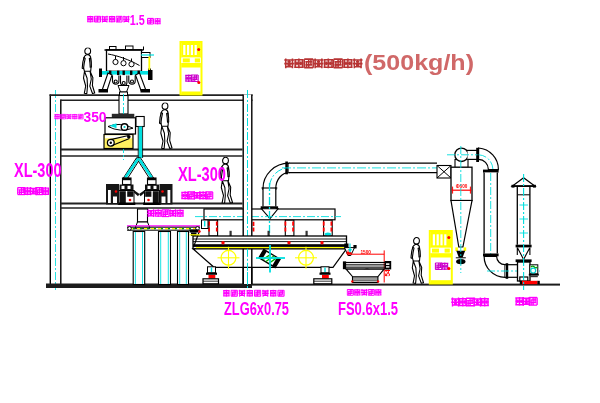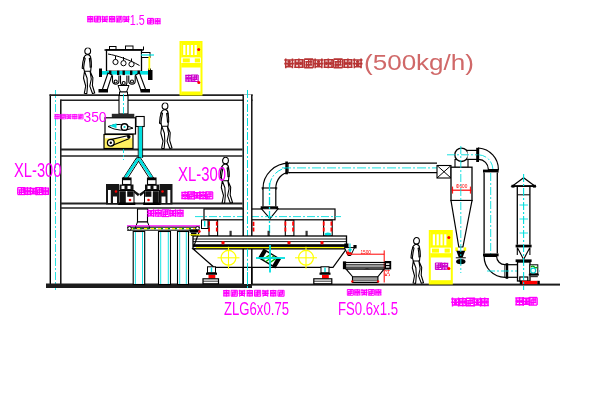"1.5" #stage { font-weight: none -> bold }
